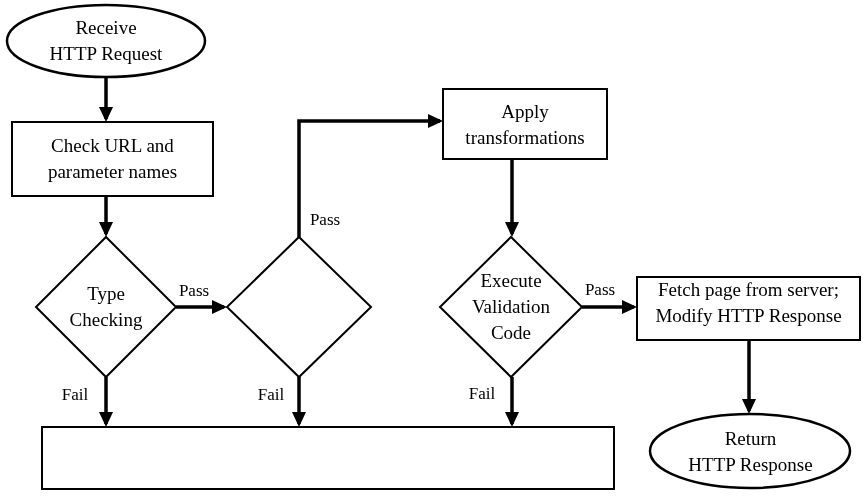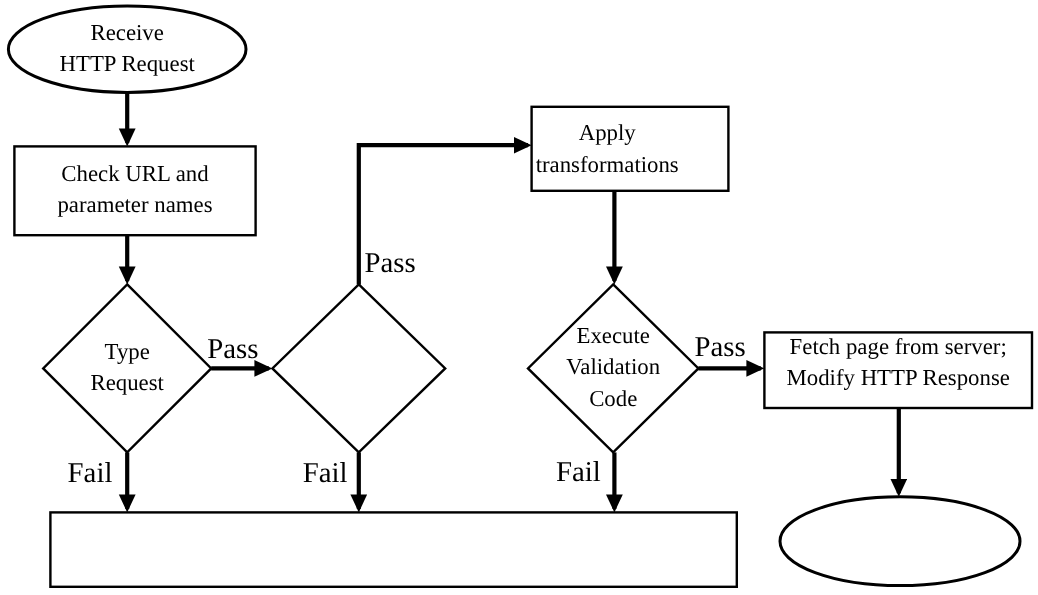"Apply" div.node-label { left: 424px -> 443px }
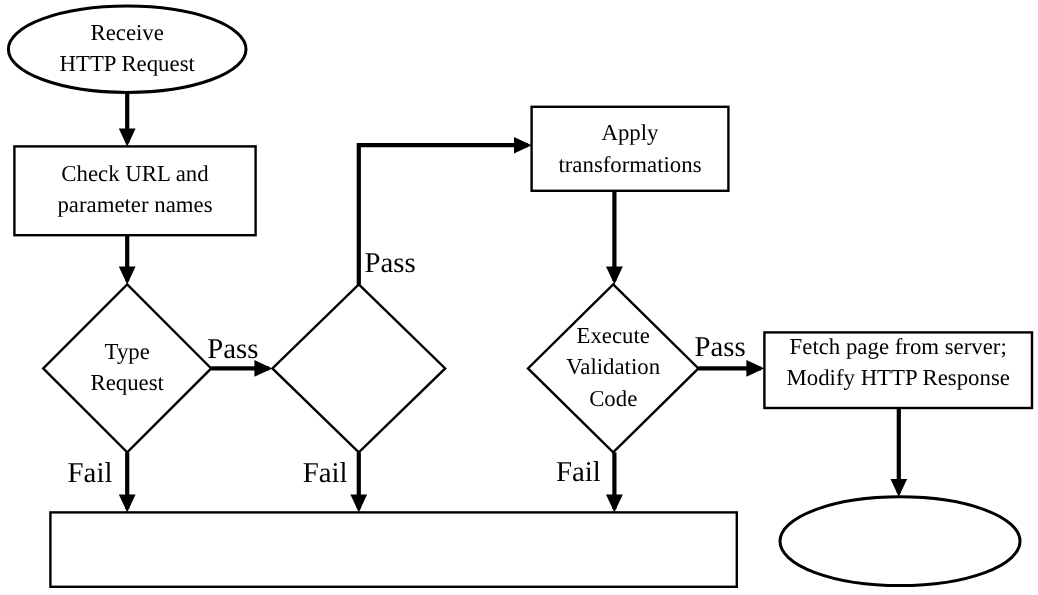"Pass" .edge-label { font-size: 24px -> 17px }
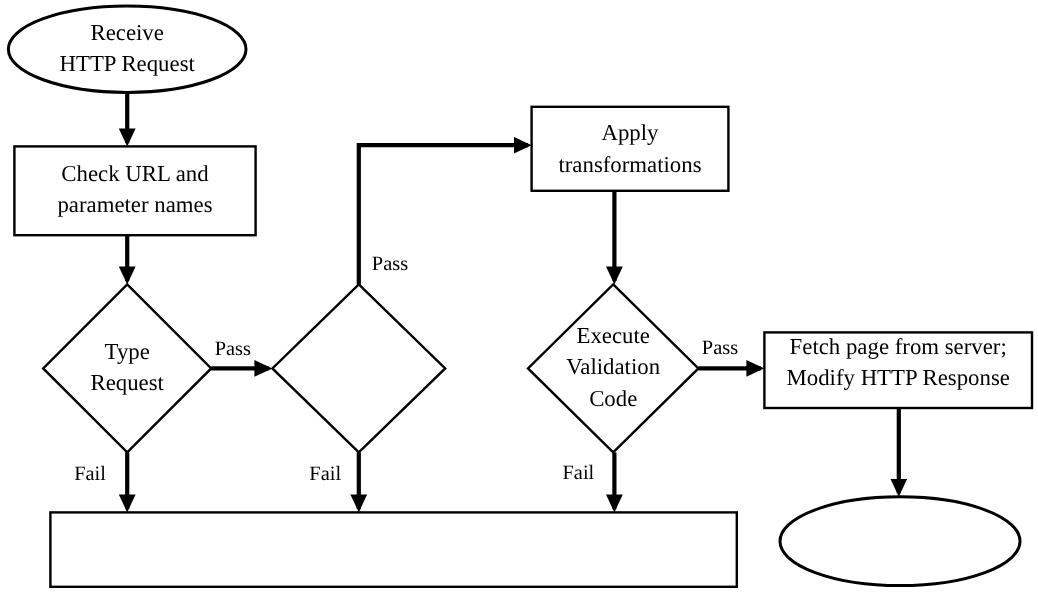"Type" div.node-label { text: Request -> Checking }
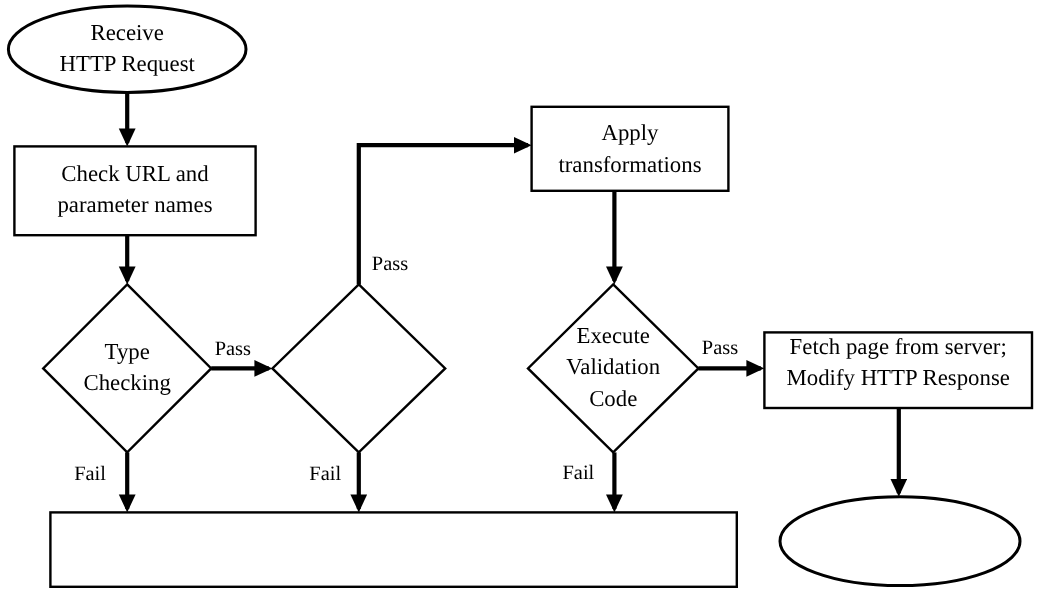"Return" div.node-label { html: none -> <div>Return HTTP Response</div> }
